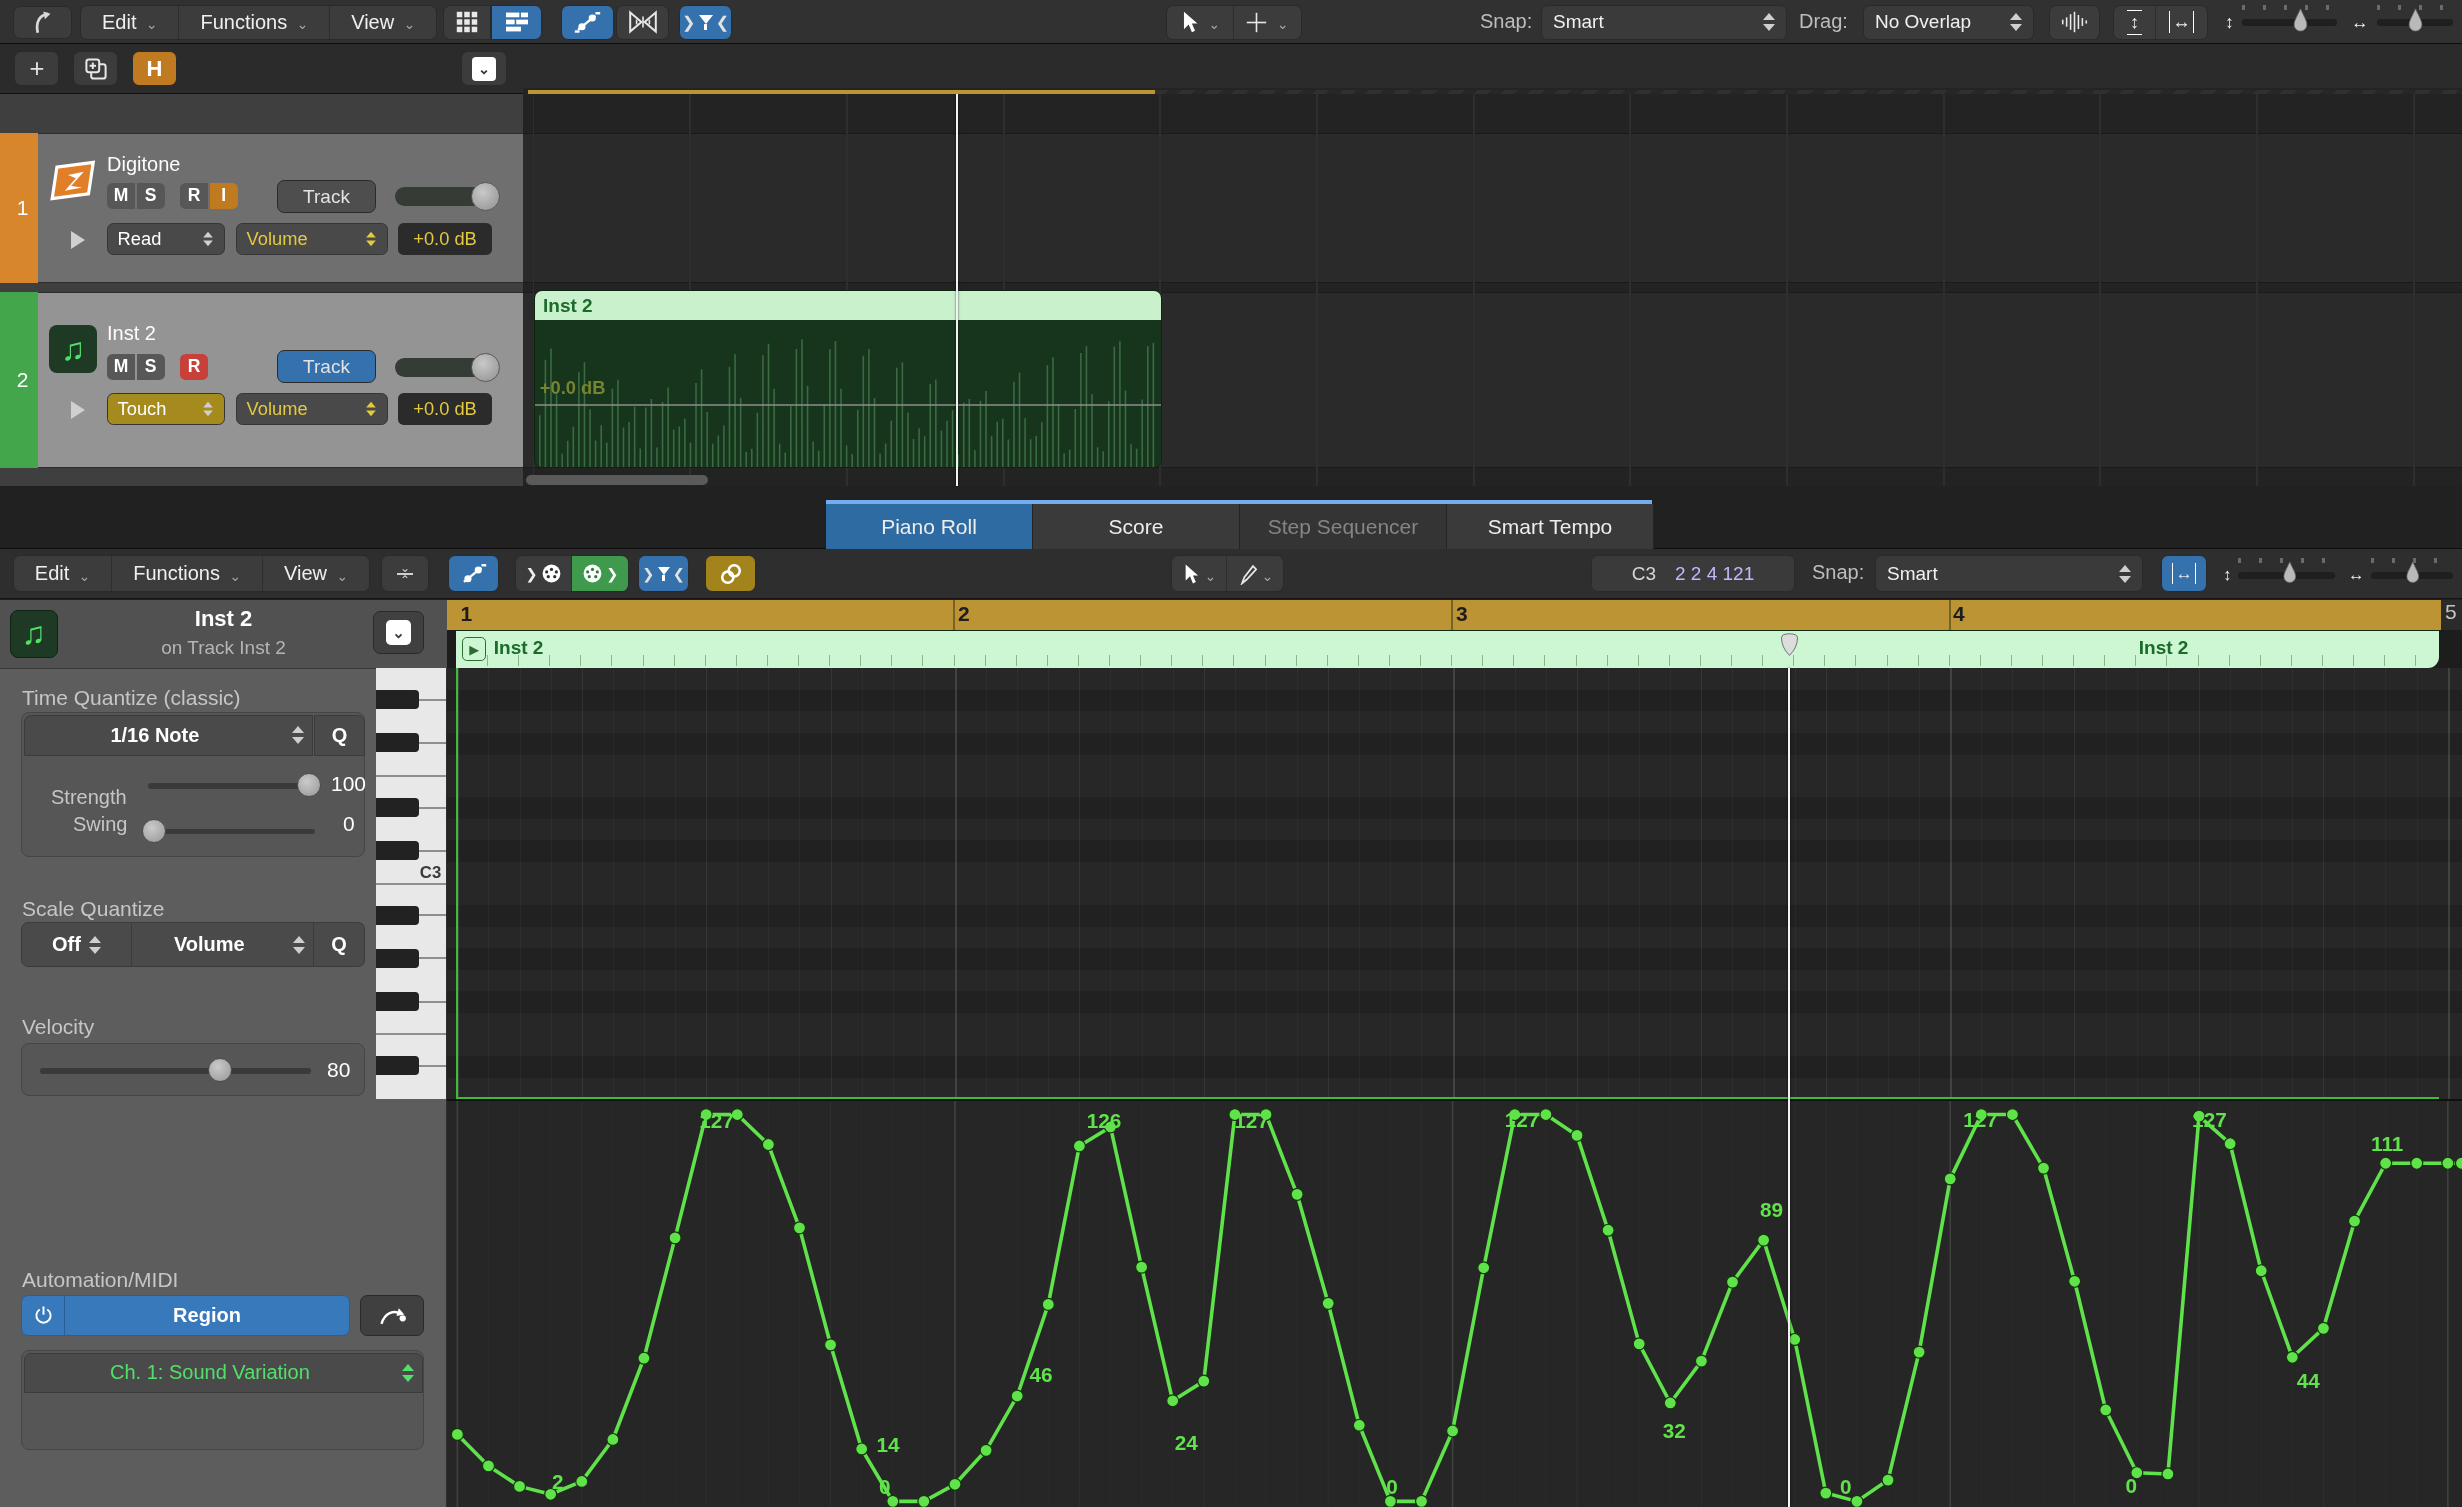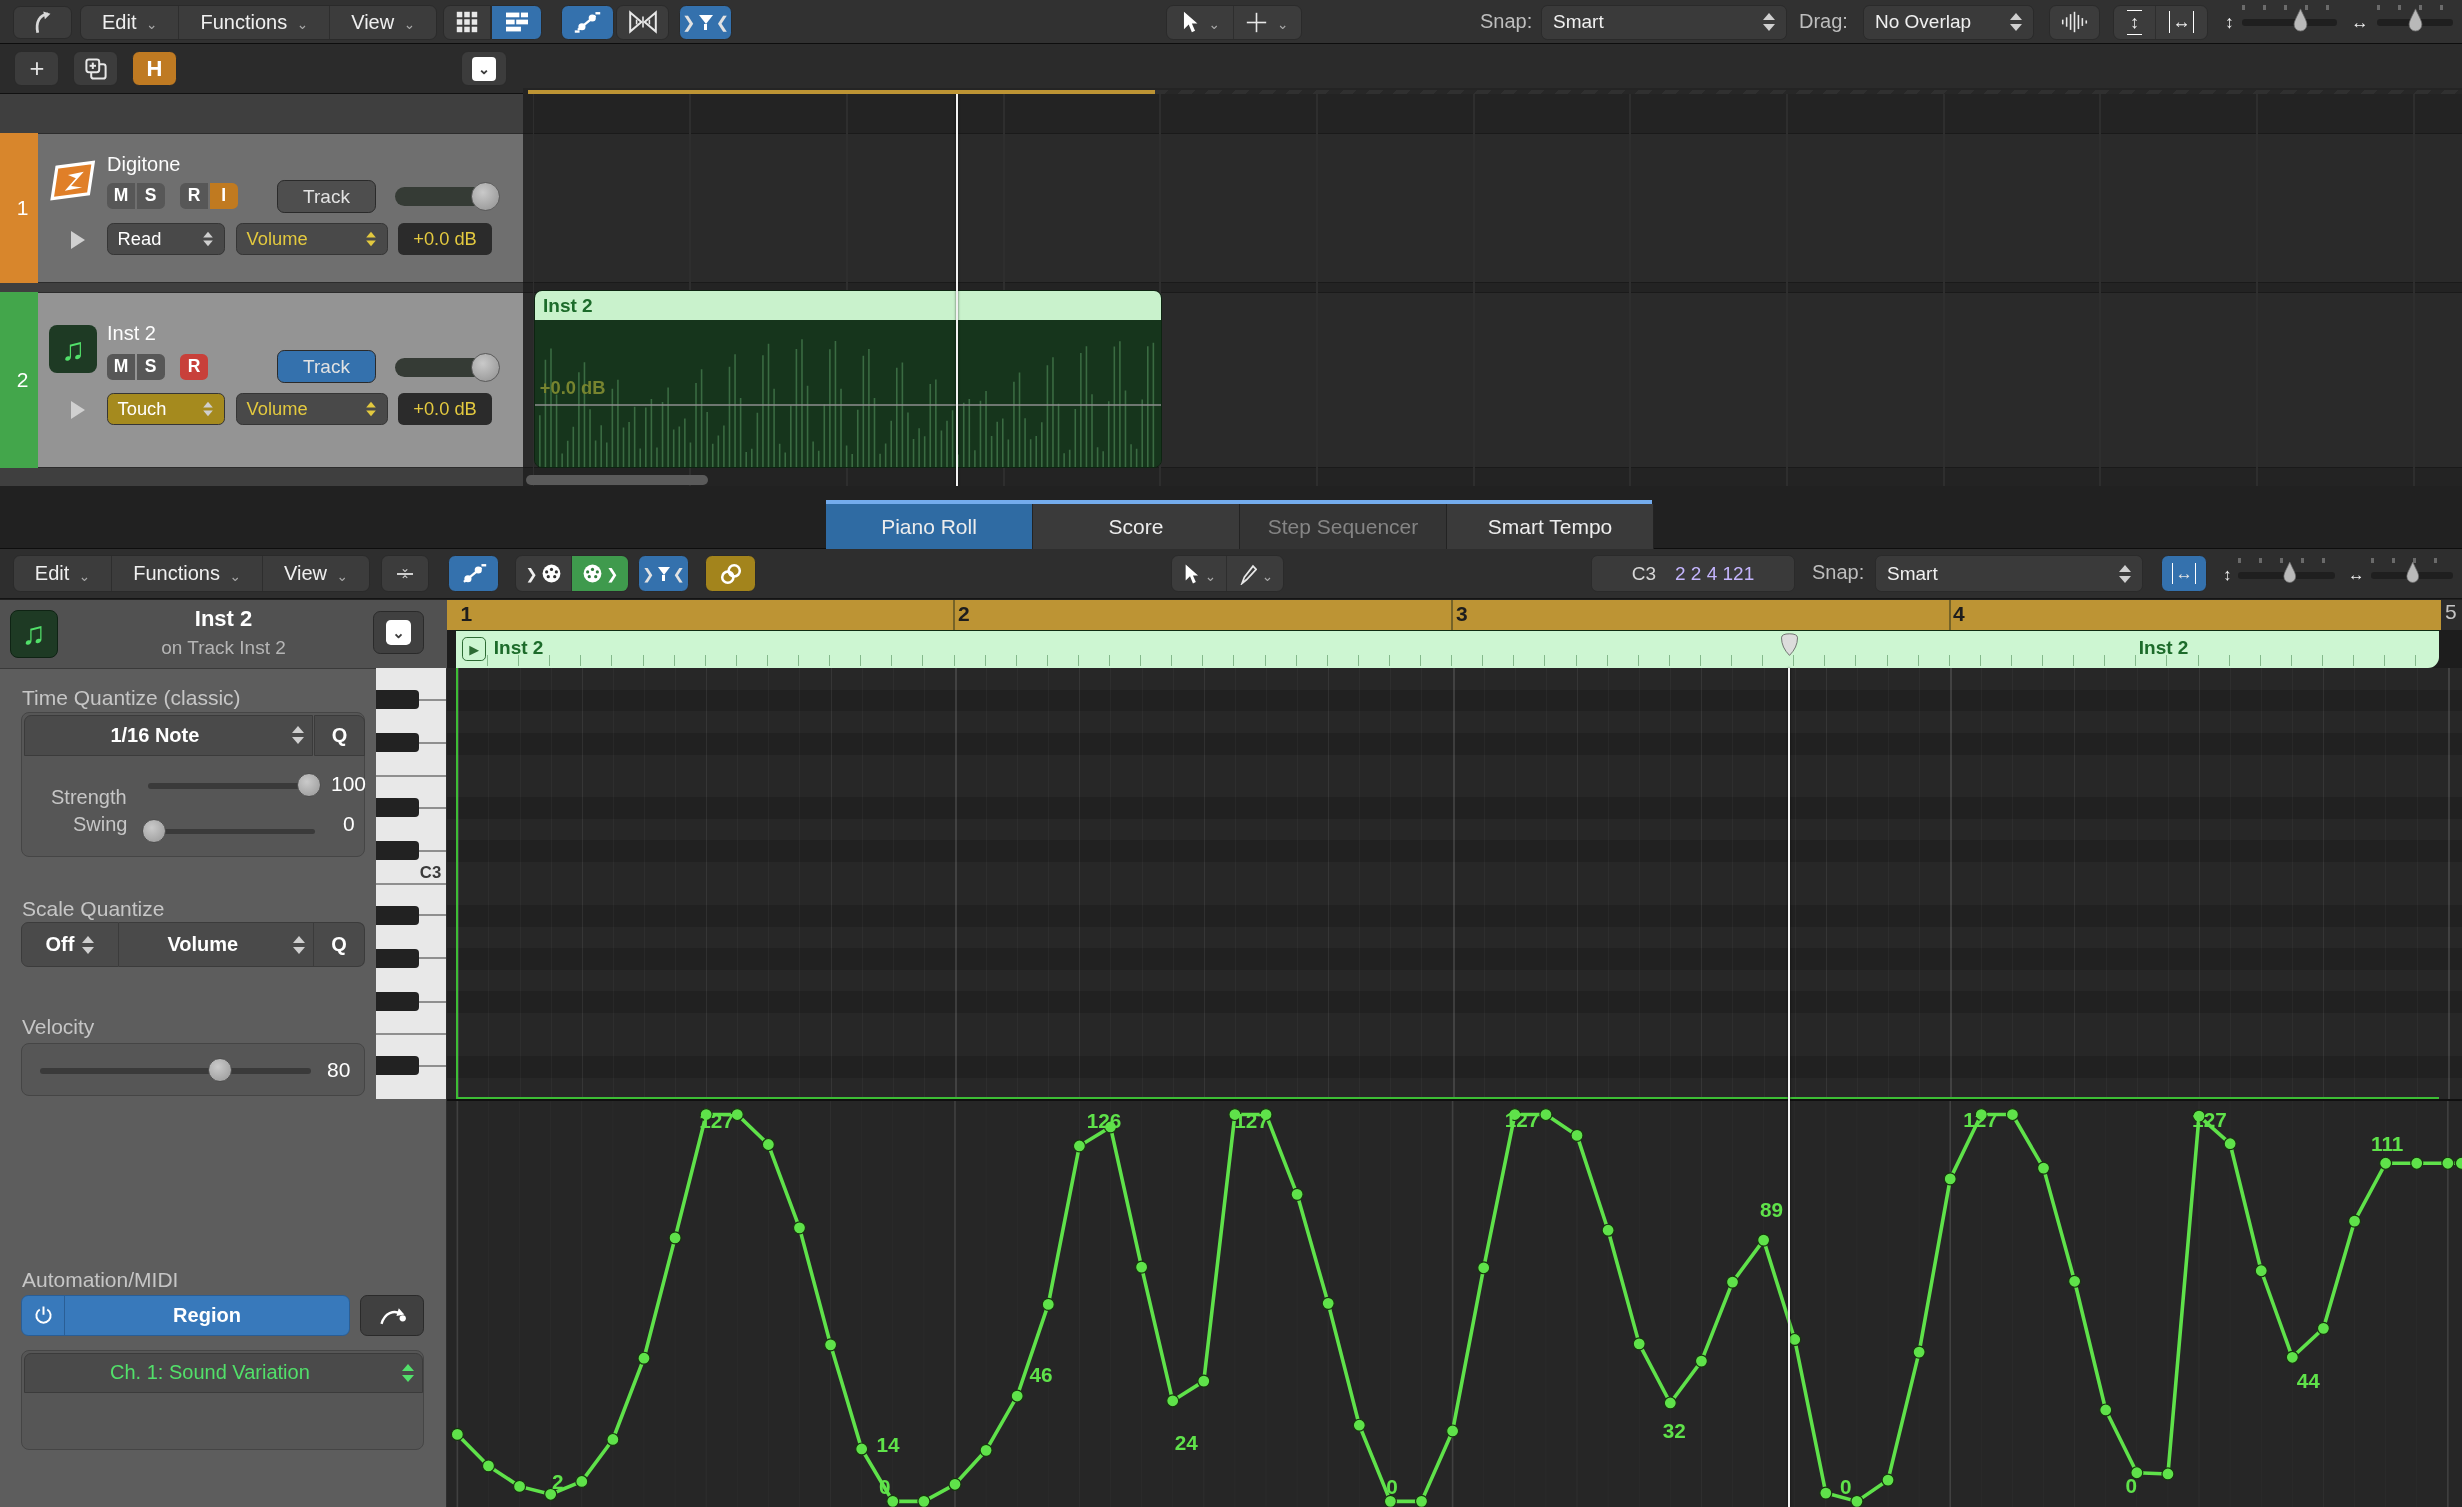"Off" div.insp-dd { width: 98px -> 111px }
